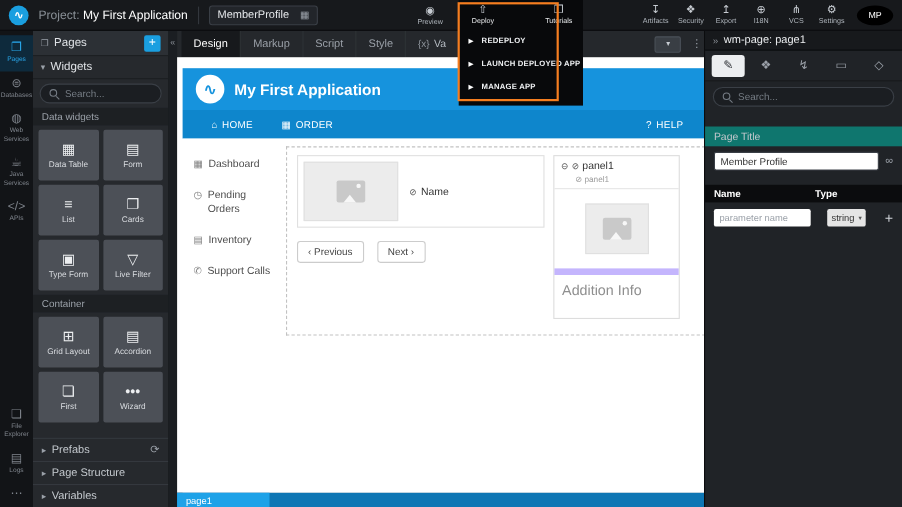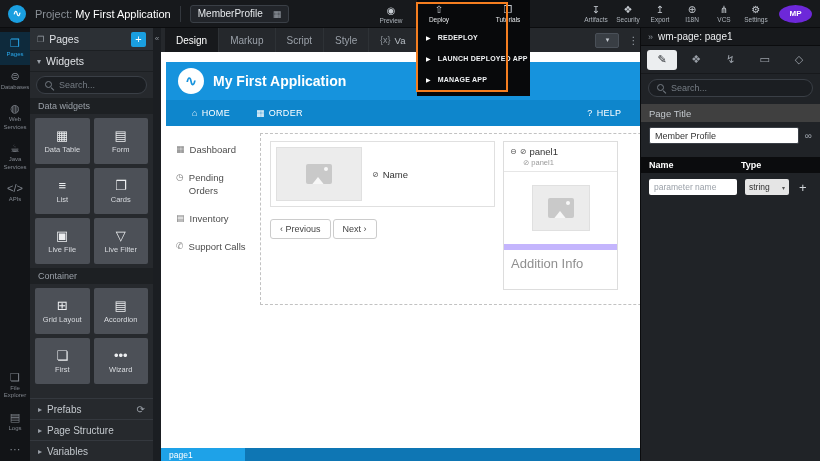"MP" .avatar { background: #6d28d9 -> #000000; font-weight: bold -> normal }
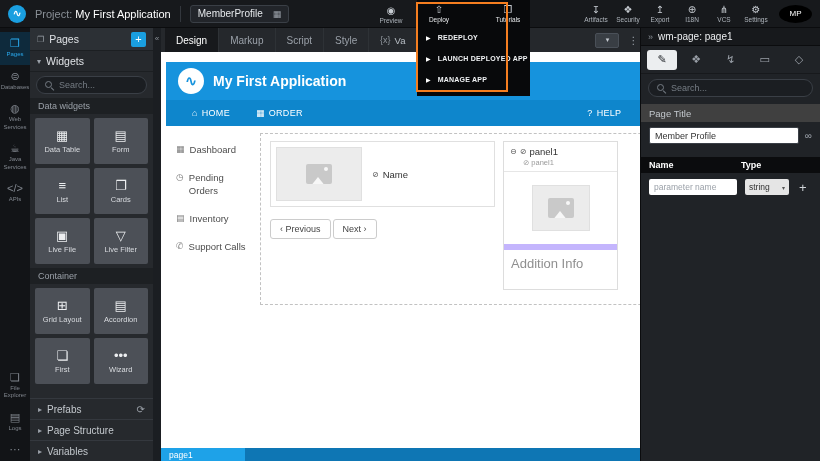"Page Title" .rp-label { background: #404040 -> #0f766e; margin-top: 2px -> 13px }
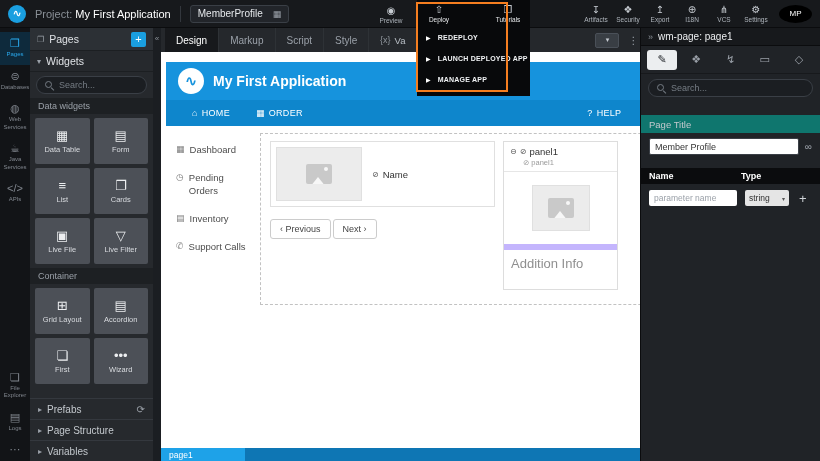"parameter name" .rp-param-row { gap: 8px -> 15px }
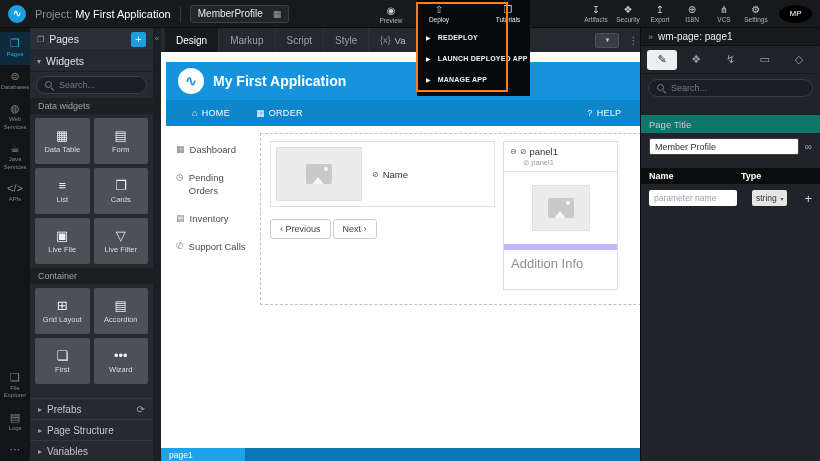"‹ Previous" .pager { gap: 2px -> 12px }
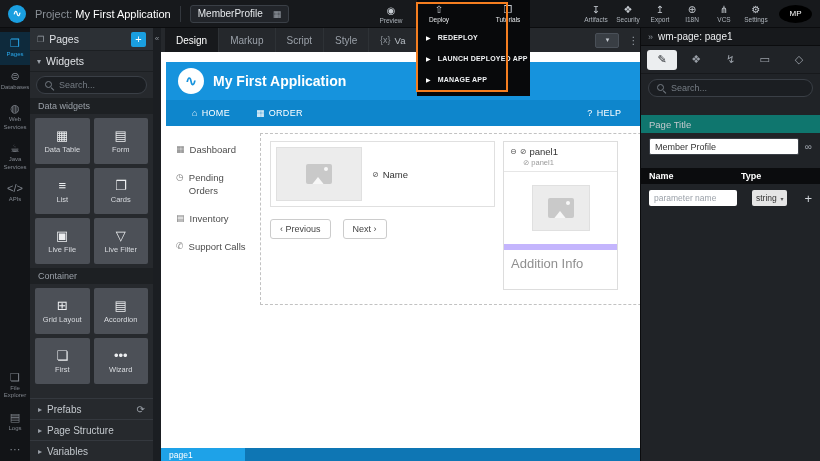"Live File" span.tlbl { text: Live File -> Type Form }
